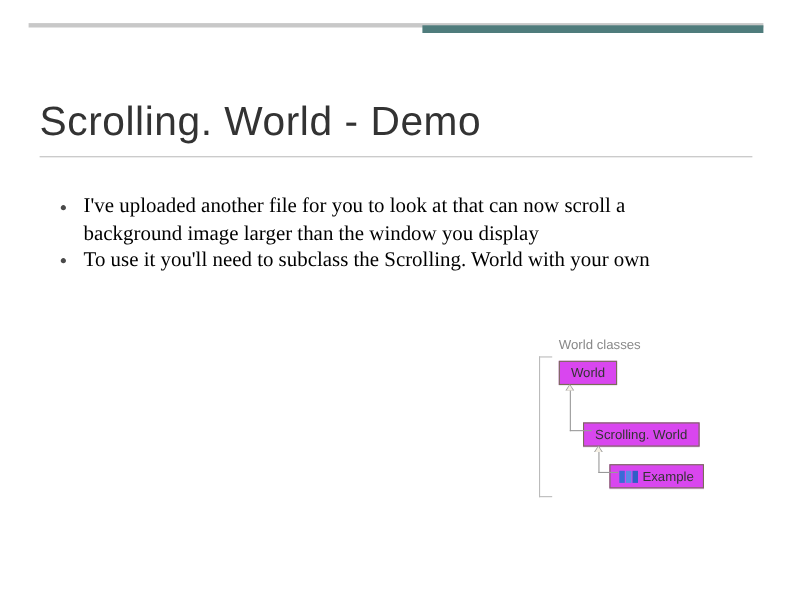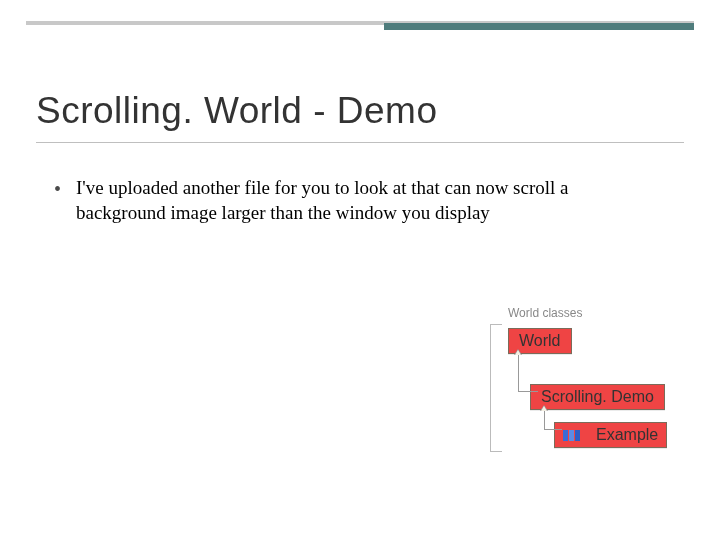"To use it you'll need" li { html: none -> <li>To use it you'll need to subclass the Scrolling. World with your own</li> }
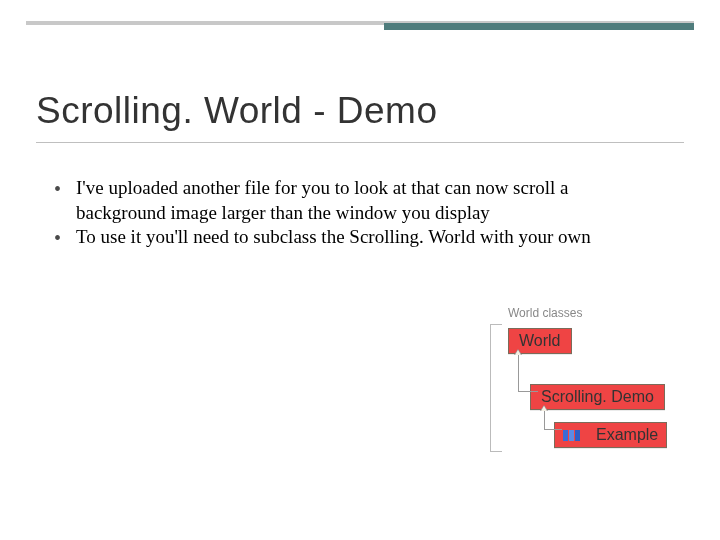"World" .box { background: #ef4444 -> #d946ef; font-size: 16px -> 12px }
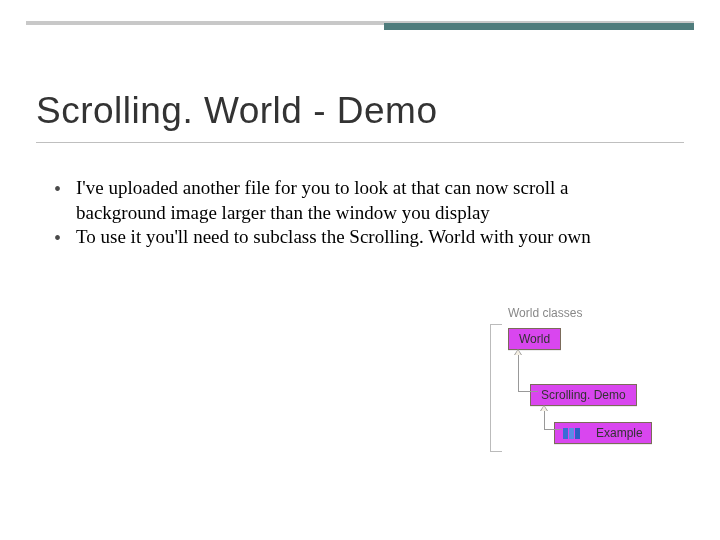"Scrolling. Demo" div.box { text: Demo -> World }
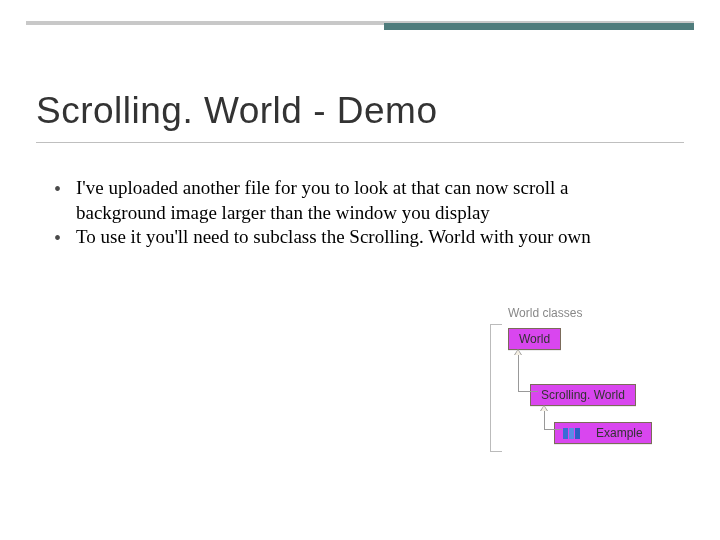"Example" .box.example { gap: 16px -> 4px }
